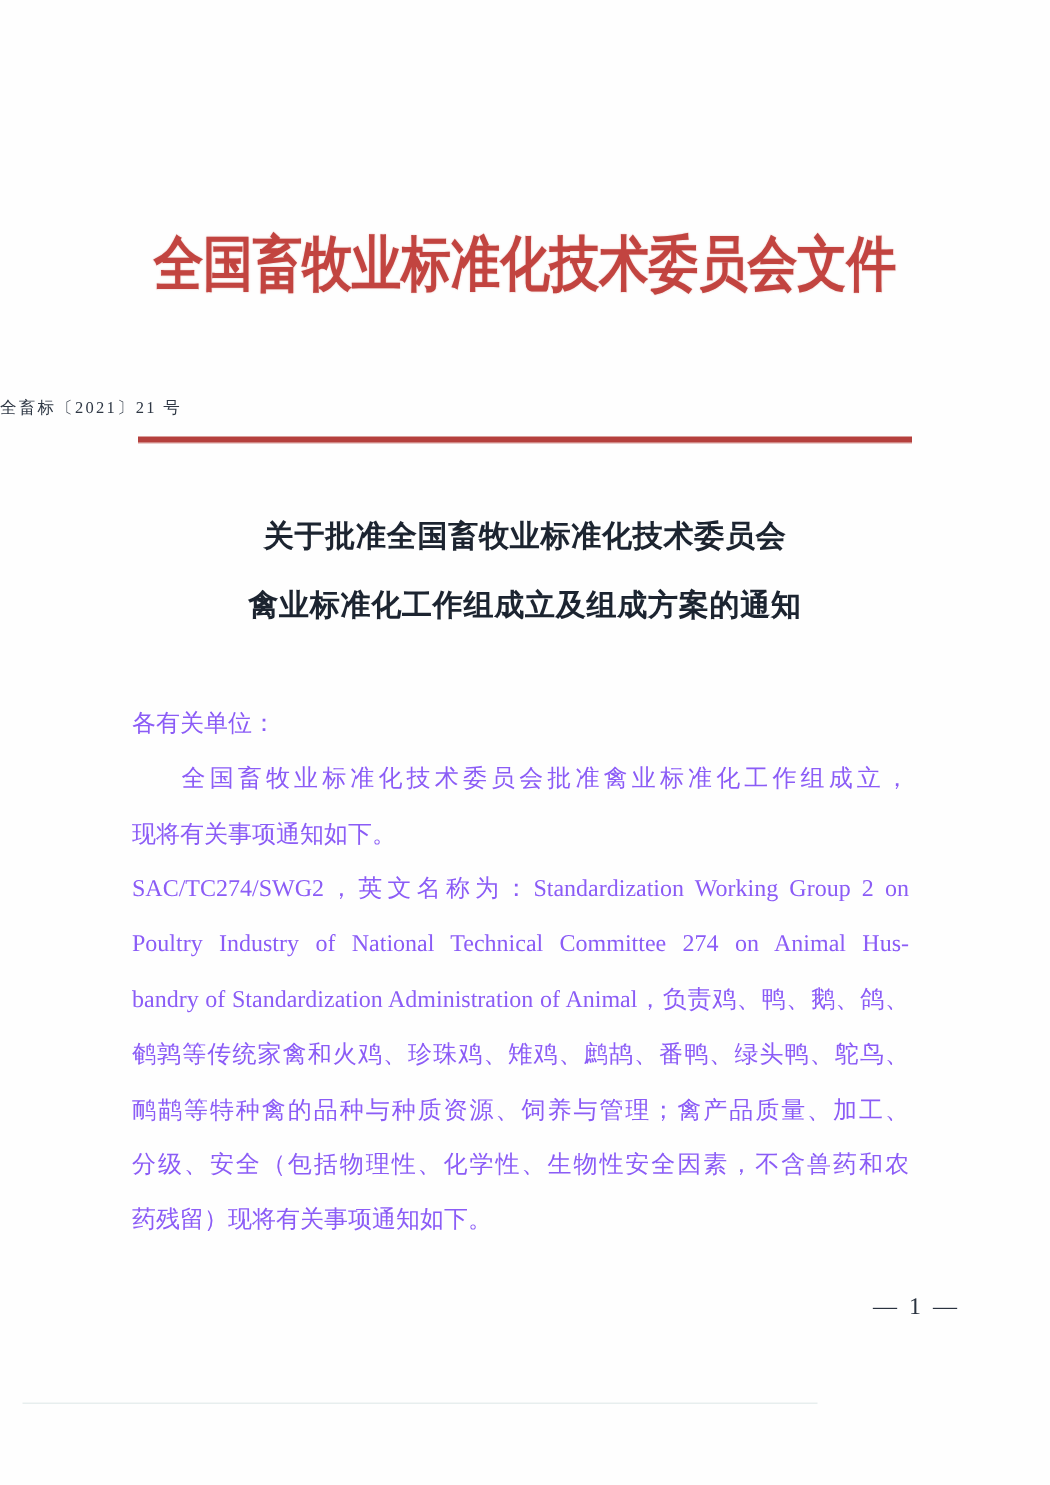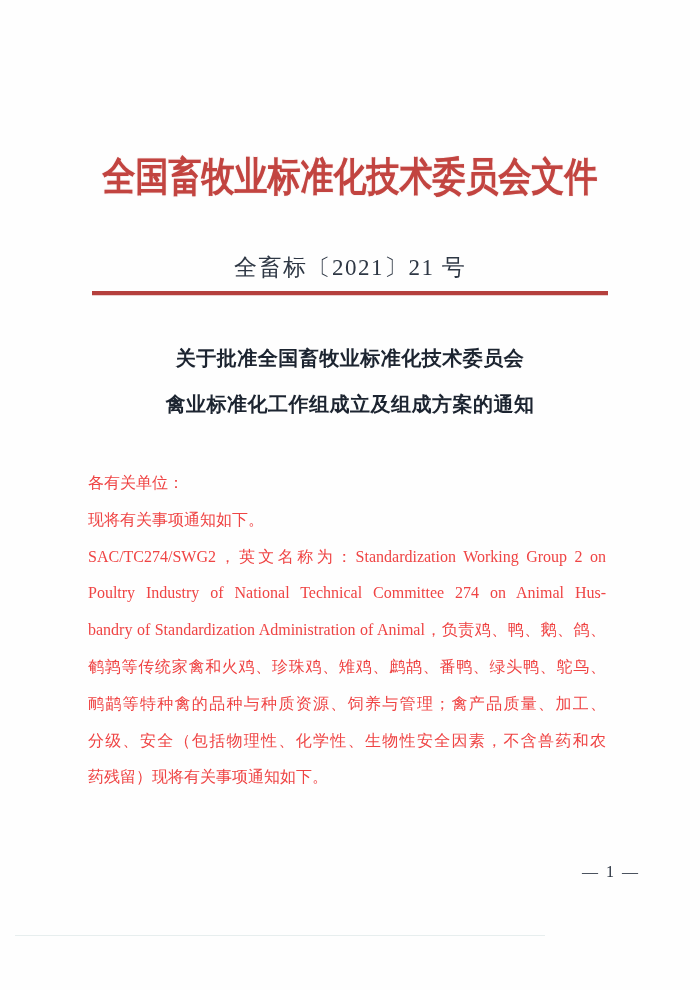"全畜标〔2021〕21 号" .doc-number { font-size: 23px -> 11px; text-align: center -> left; top: 252px -> 264px }
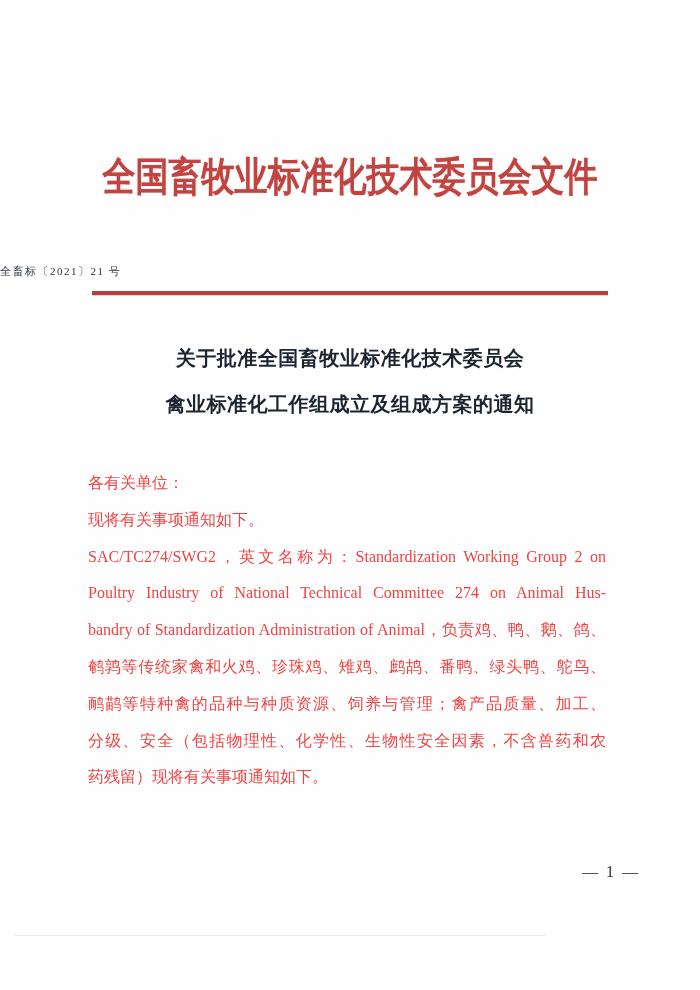"各有关单位：" .body-text { color: #ef4444 -> #8b5cf6 }
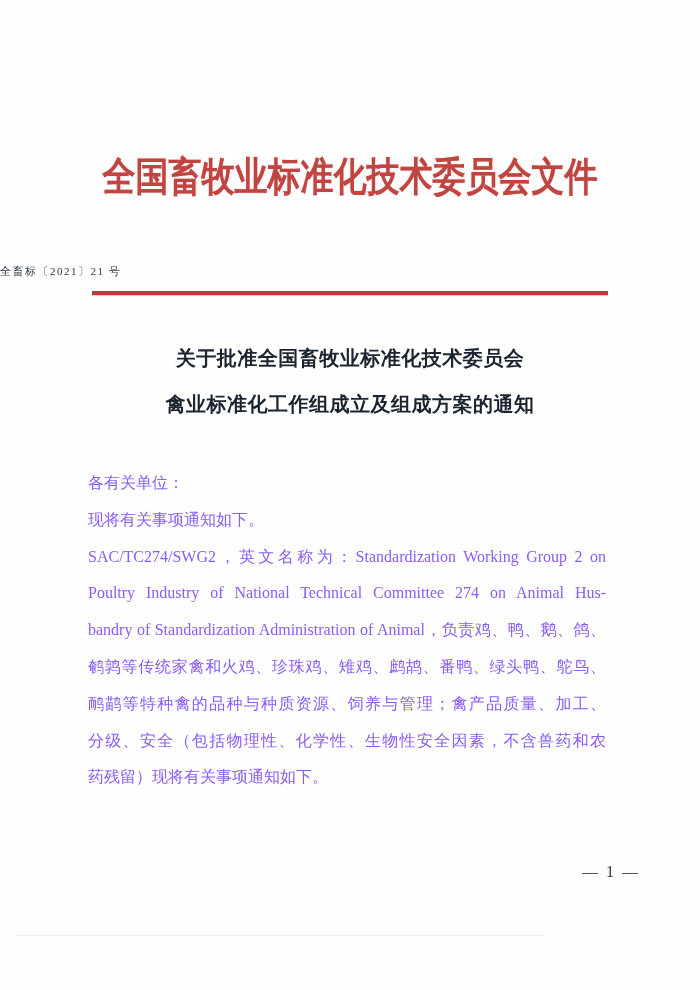"全国畜牧业标准化技术委员会批准禽业标准化工作组成立，" div.line { html: none -> <div>全国畜牧业标准化技术委员会批准禽业标准化工作组成立，</div> }
